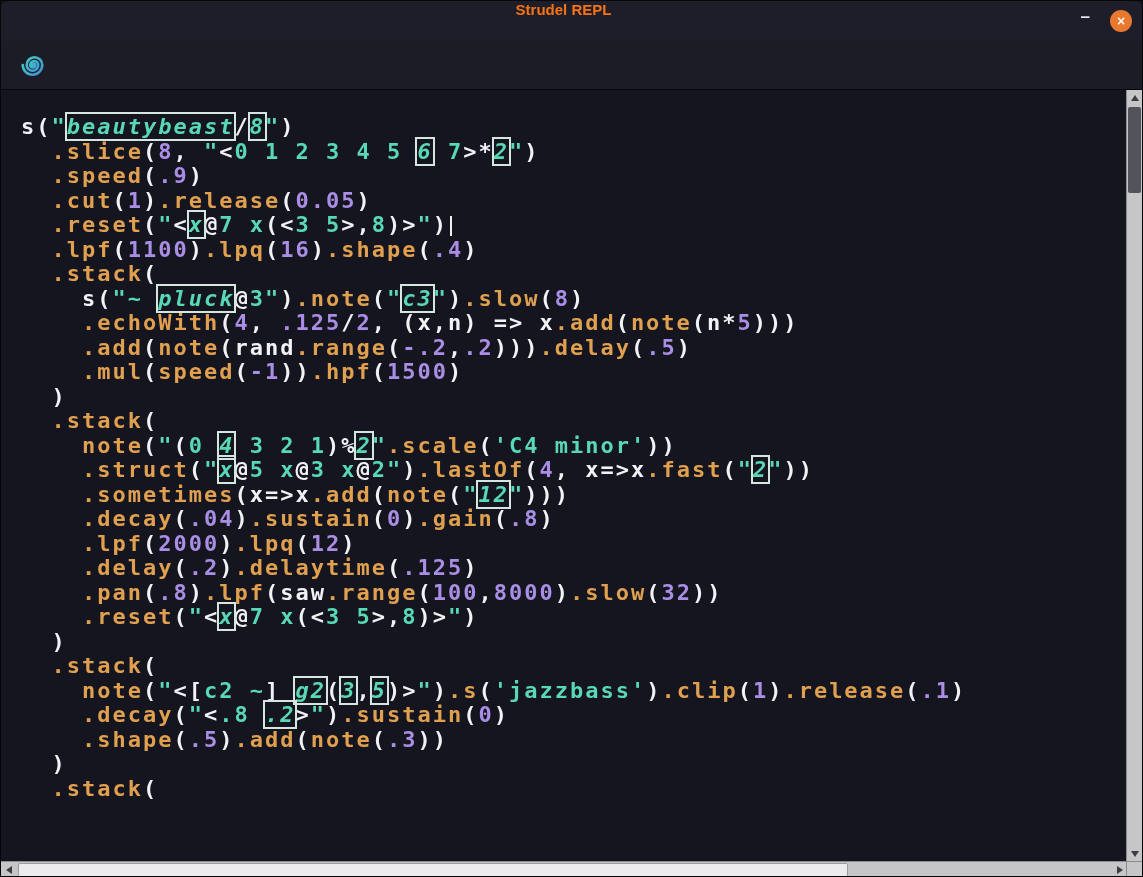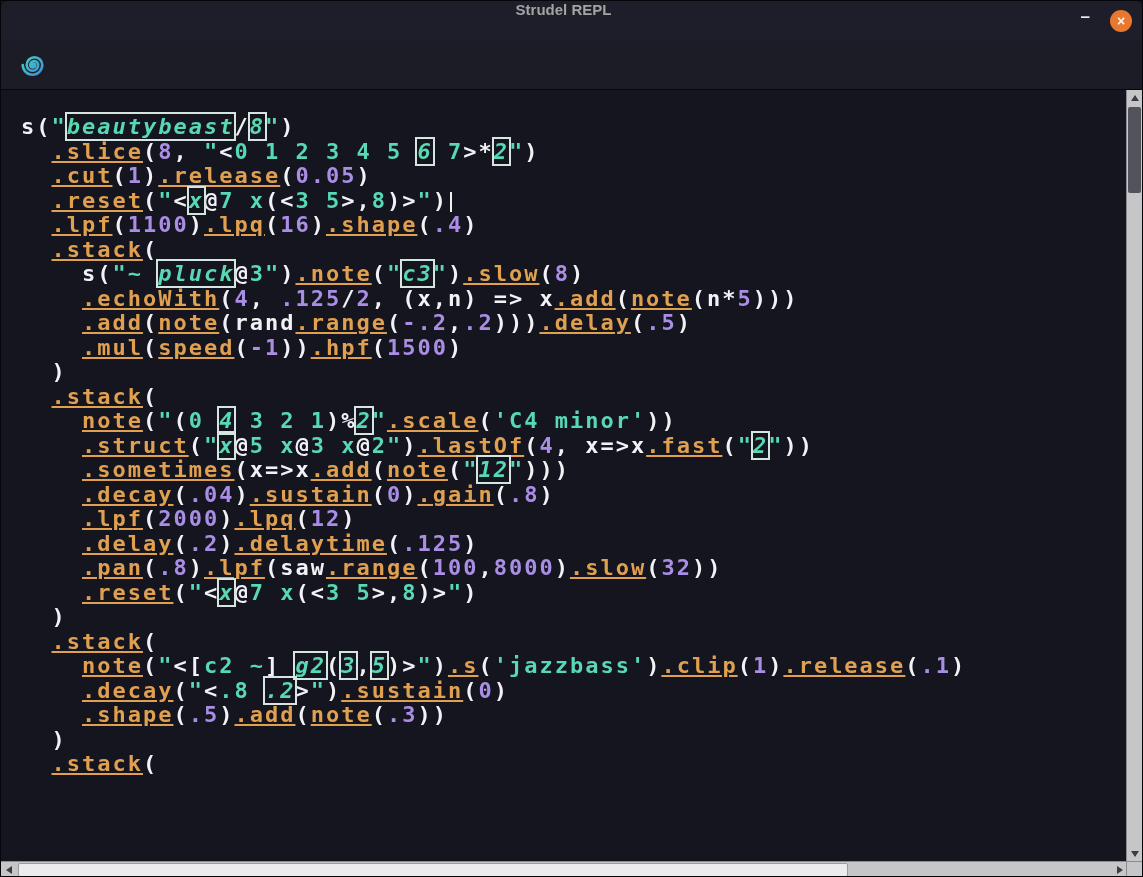"Strudel REPL" .title { color: #a3a3a3 -> #f97316 }
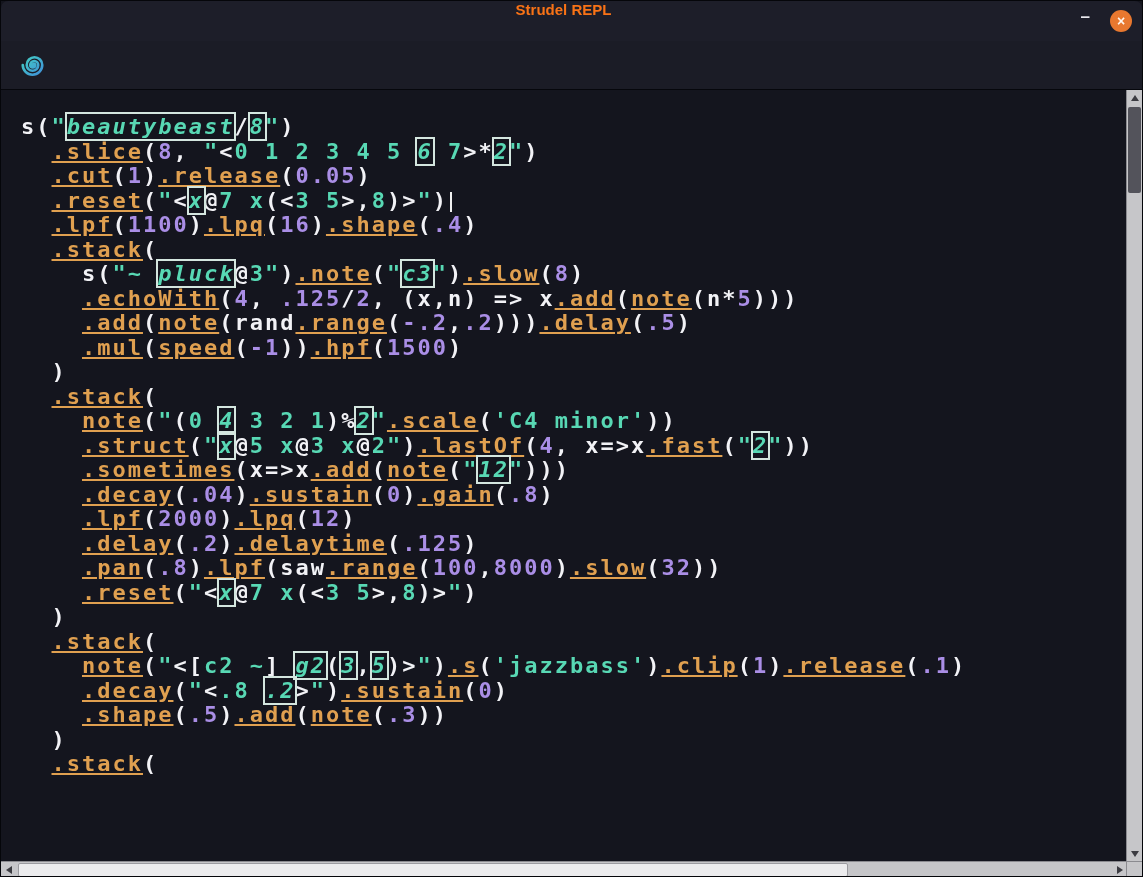".slice" .tm { text-decoration: underline -> none }
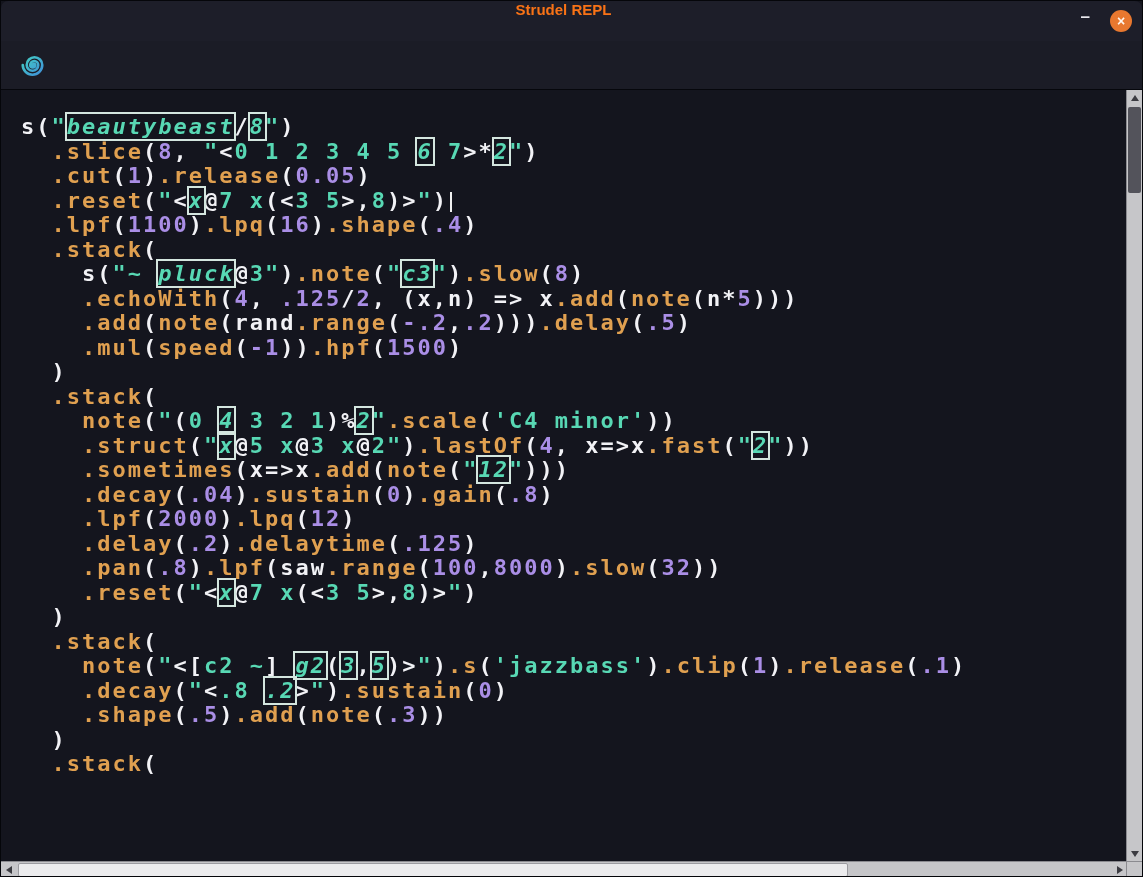".speed(.9)" div.cl { html: none -> <div><span> </span><span>.speed</span><span>(</span><span>.9</span><span>)</span></div> }
